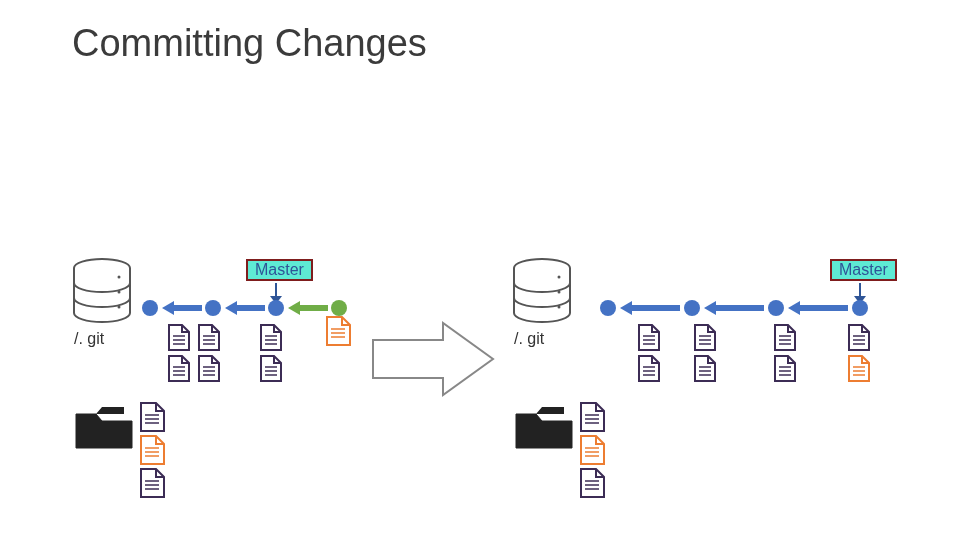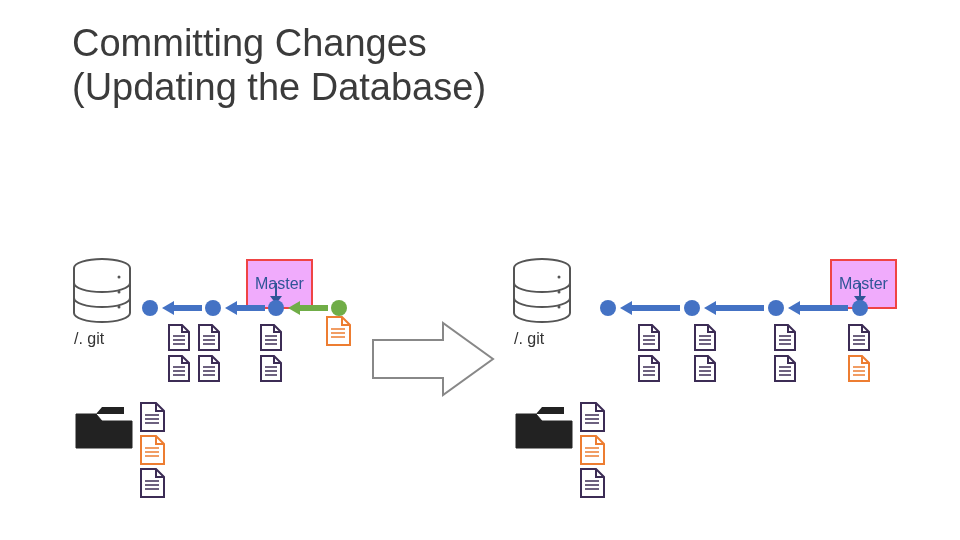"(Updating the Database)" span { html: <span>(Updating the Database)</span> -> none }
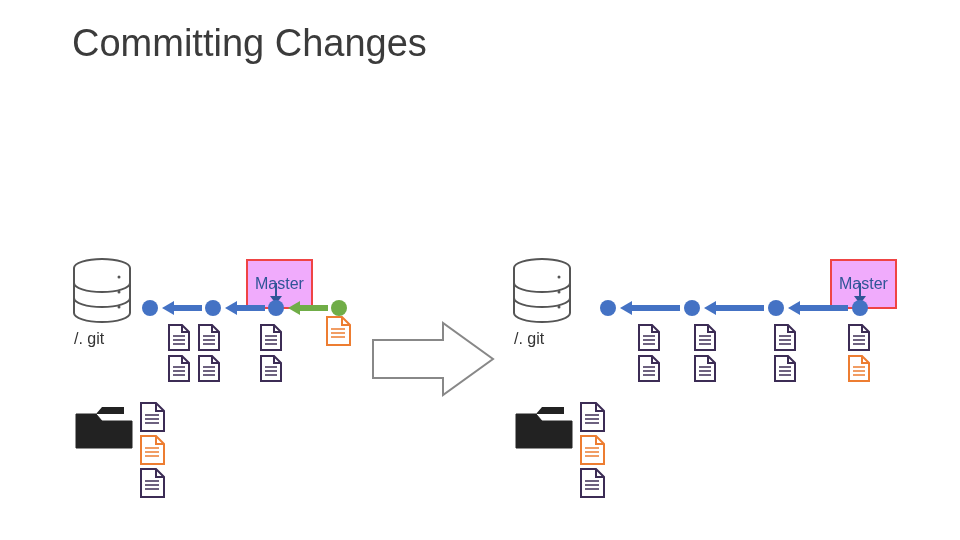"Master" .master-box { background: #f0abfc -> #5eead4; border: 2px solid #ef4444 -> 2px solid #7f1d1d; padding: 14px 7px -> 0 7px }
